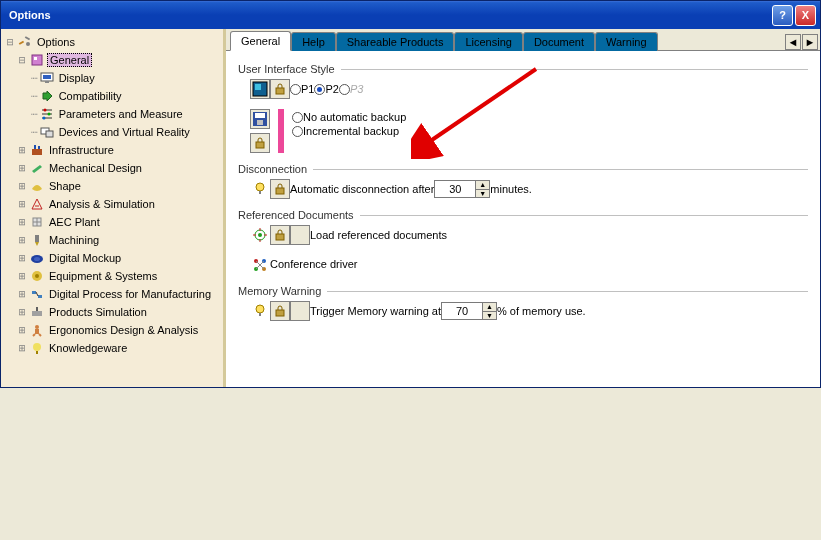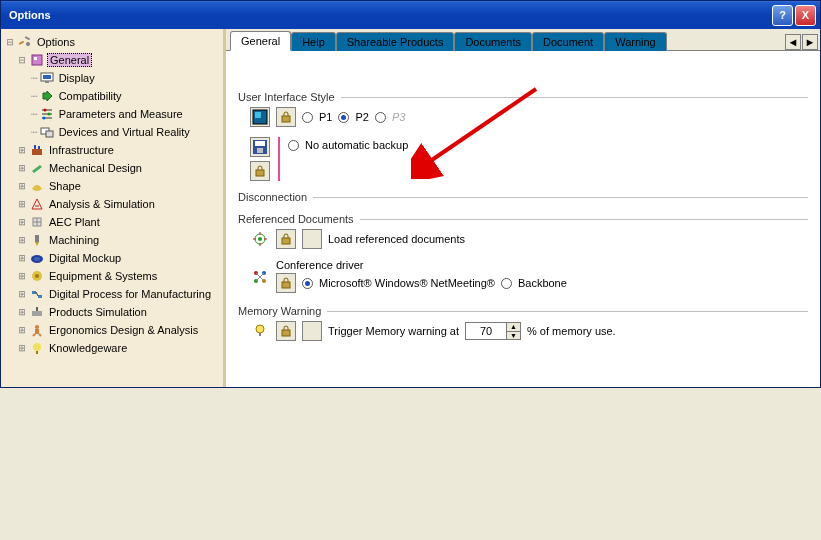"Documents" span { text: Documents -> Licensing }
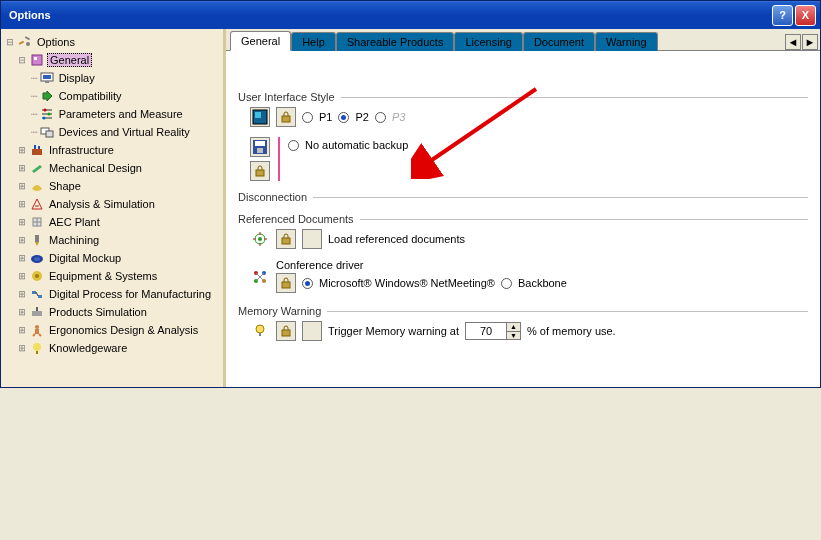"User Interface Style" .page { margin-top: 20px -> none; padding: 20px 12px 12px 12px -> 12px 12px 12px 12px }
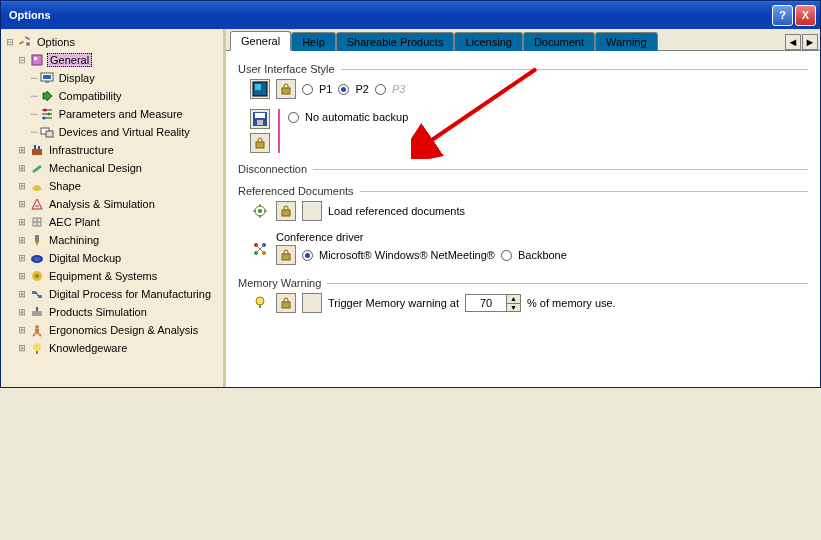"P1" .row { gap: 6px -> none }
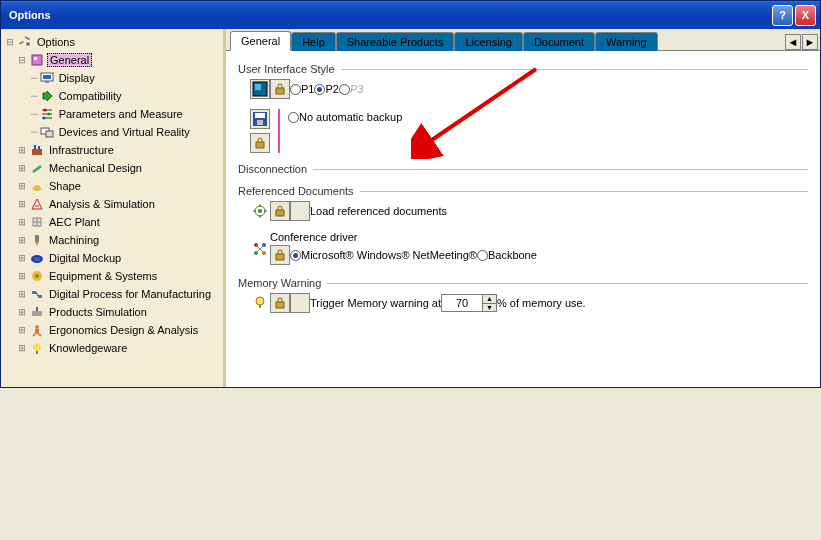"No automatic backup" div { border-left: 2px solid #ec4899 -> 6px solid #ec4899 }
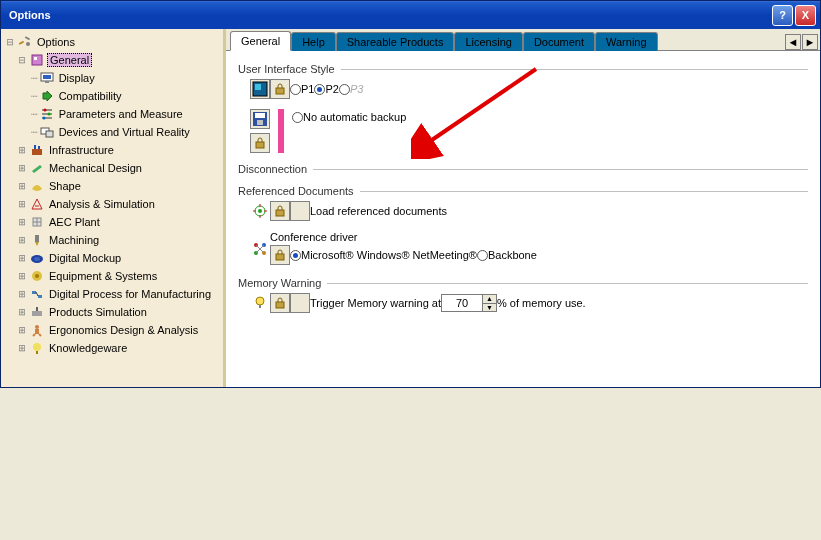"Incremental backup" div.row { html: none -> <div> <span></span> <span>Incremental backup</span> </div> }
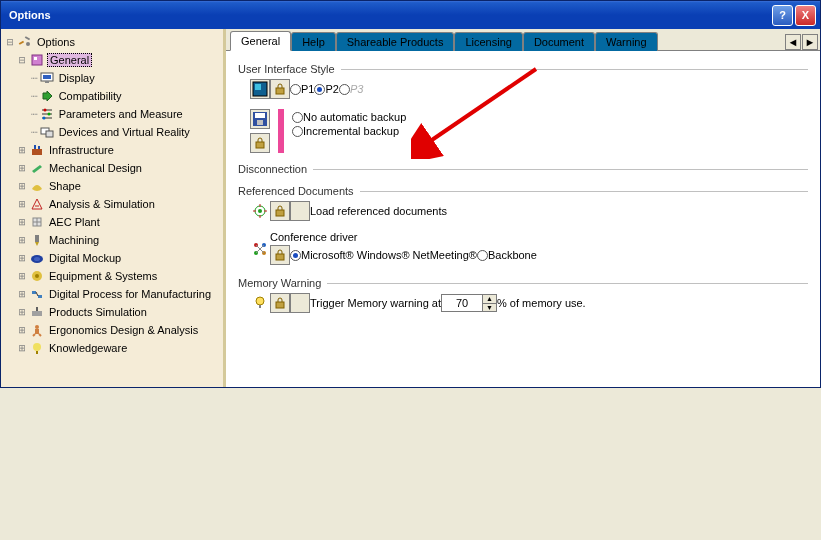"Automatic disconnection after" div.row { html: none -> <div> <span> <svg> <circle></circle> <rect></rect> </svg> </span> <span> <svg> <rect></rect> <path></path> </svg> </span> <span>Automatic disconnection after</span> <span> <input> <span> <div>▲</div> <div>▼</div> </span> </span> <span>minutes.</span> </div> }
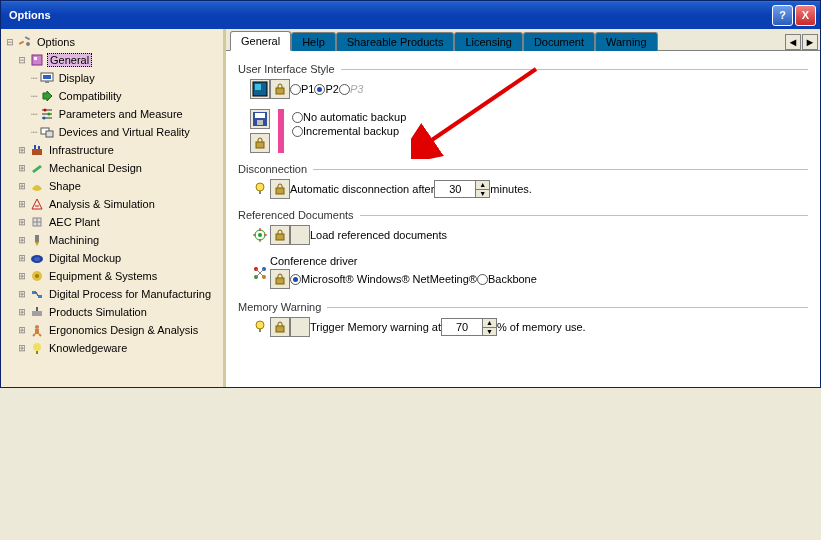"Microsoft® Windows® NetMeeting®" div.row { html: <div> <span> <svg> <rect></rect> <path></path> </svg> </span> <span></span> <span>Microsoft® Windows® NetMeeting®</span> <span></span> <span>Backbone</span> </div> -> none }
